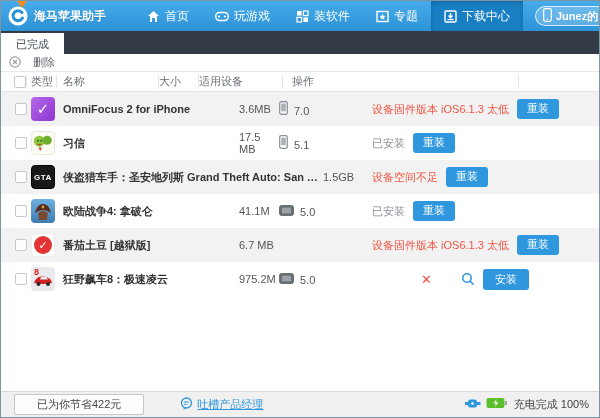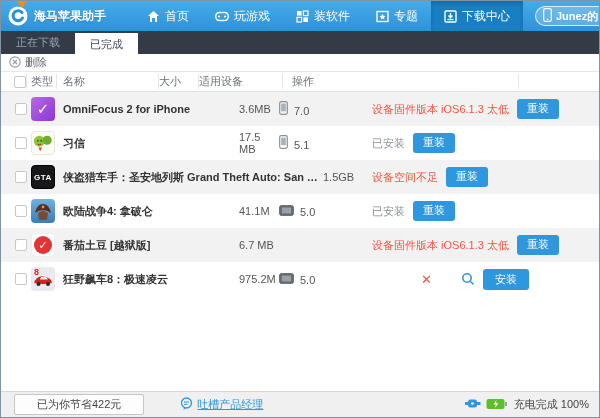"正在下载" div.tab { html: <div>正在下载</div> -> none }
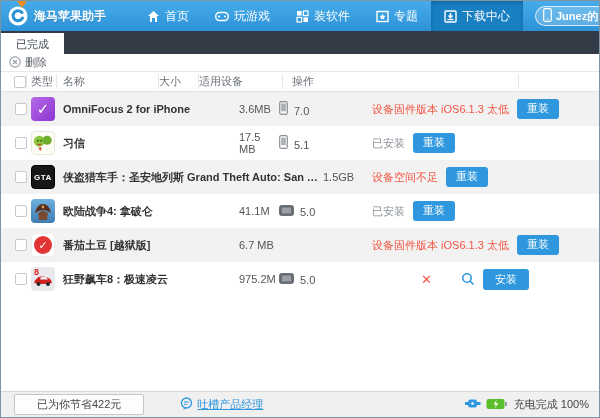"删除" .del-btn { gap: 4px -> 12px }
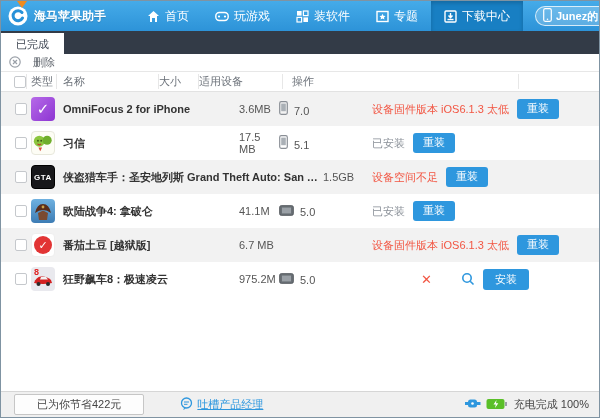"充电完成 100%" .sb-right { align-items: center -> none }
